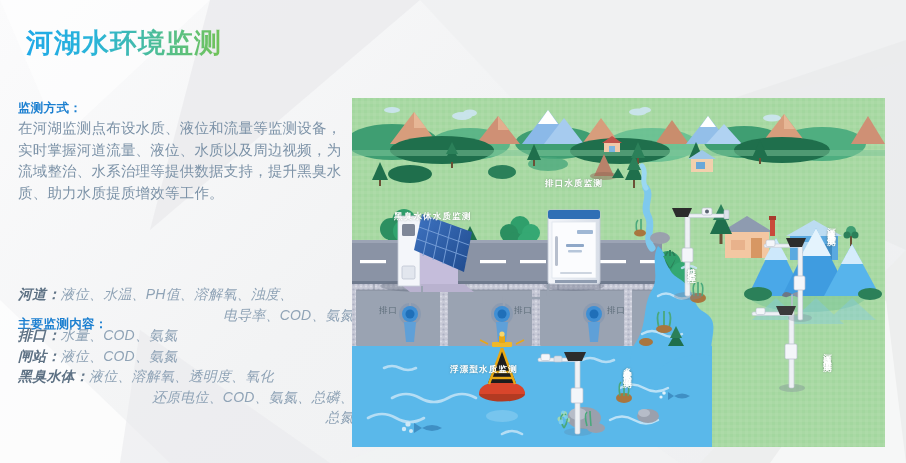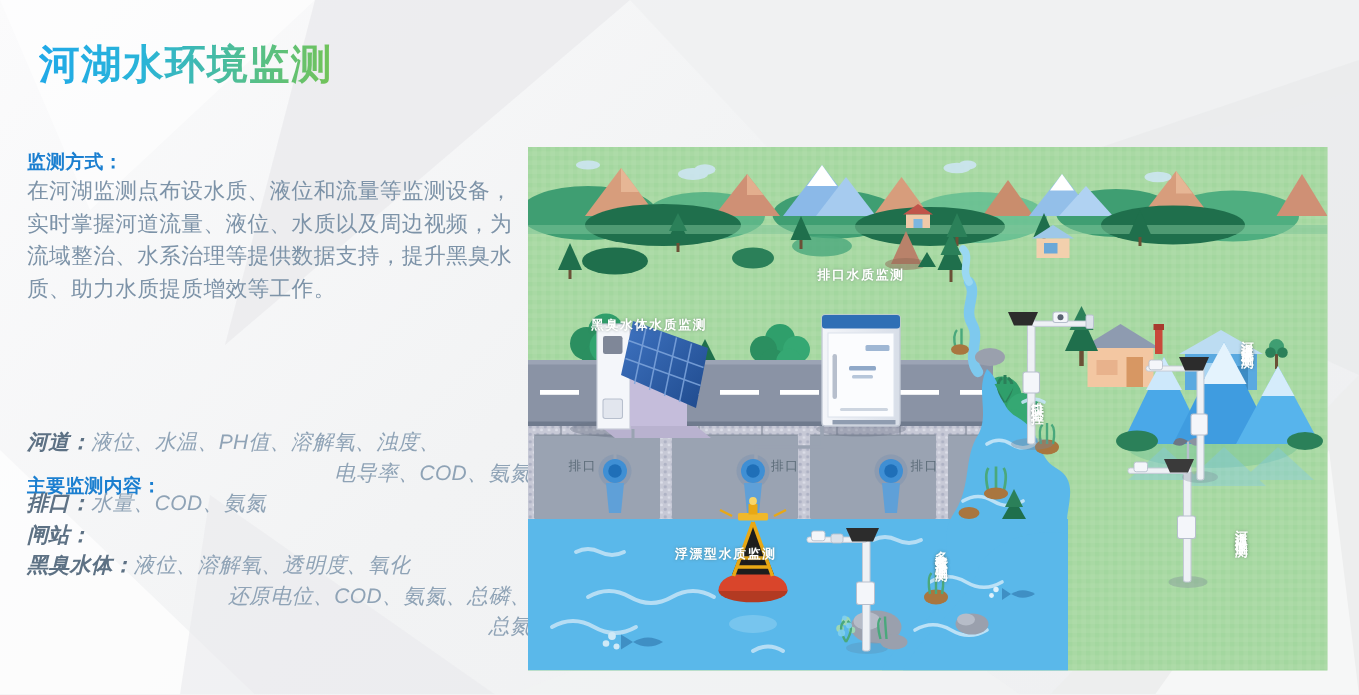"液位、COD、氨氮" span.v { html: none -> <span>液位、COD、氨氮</span> }
